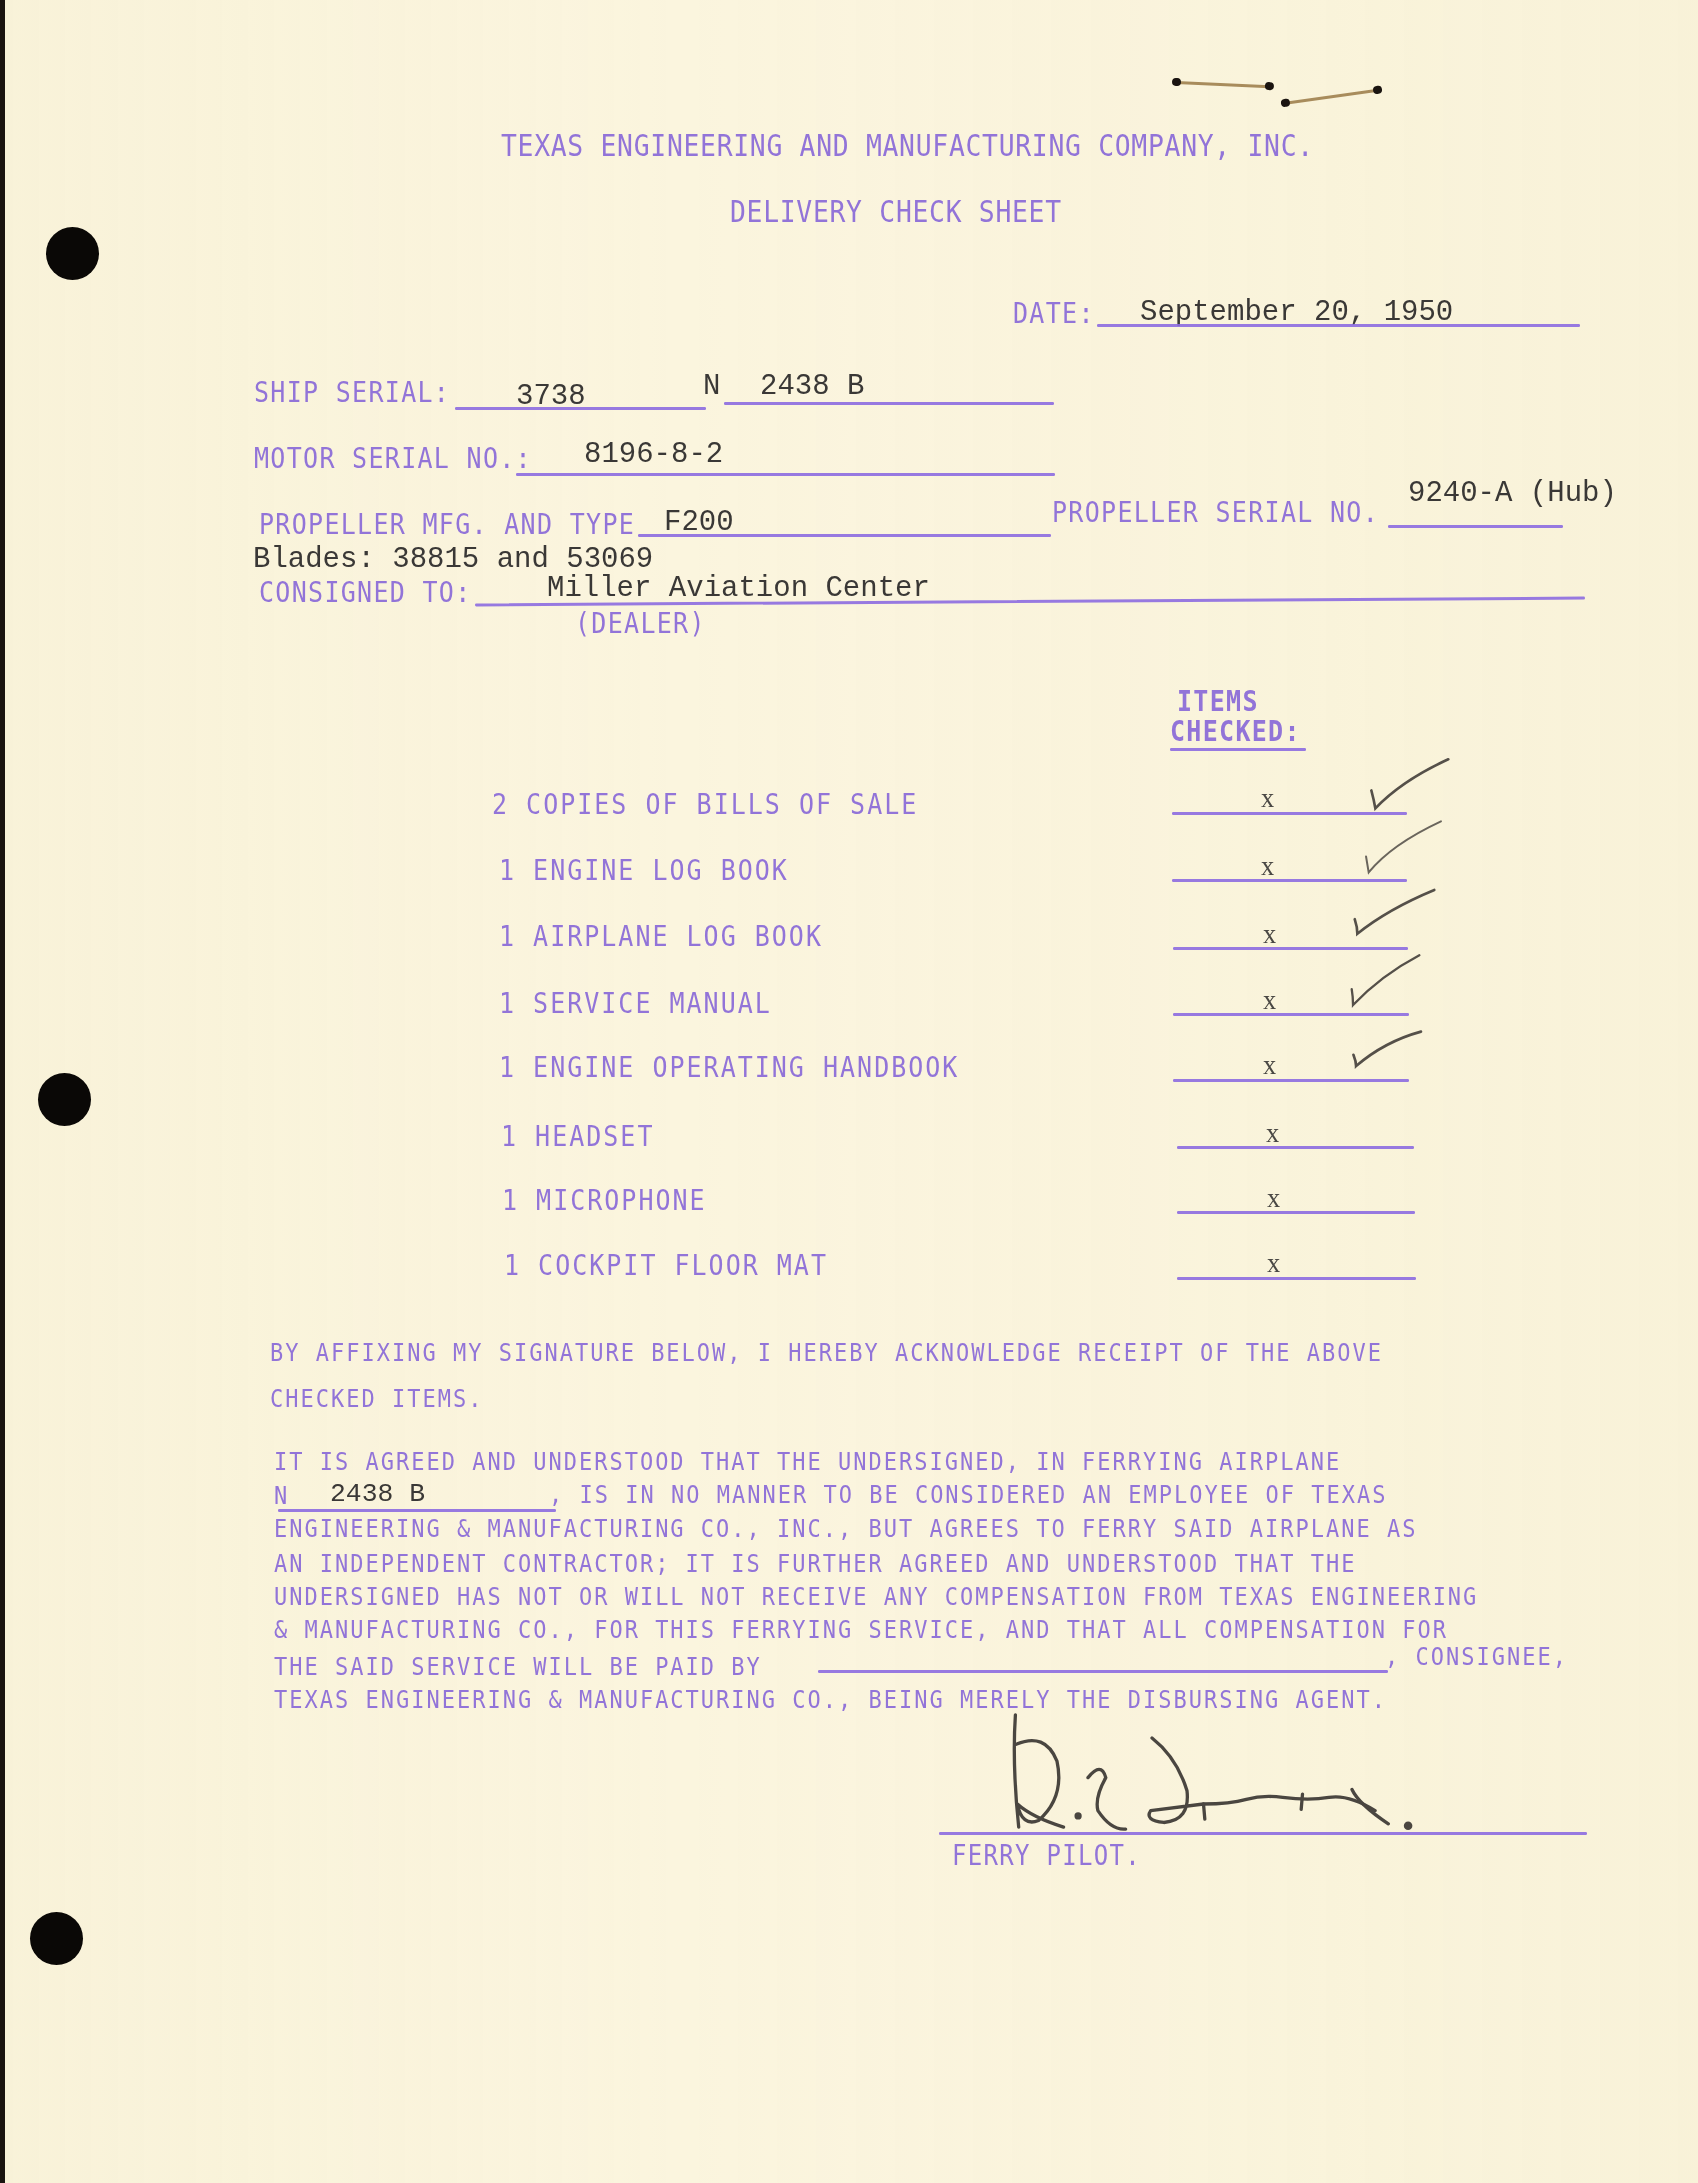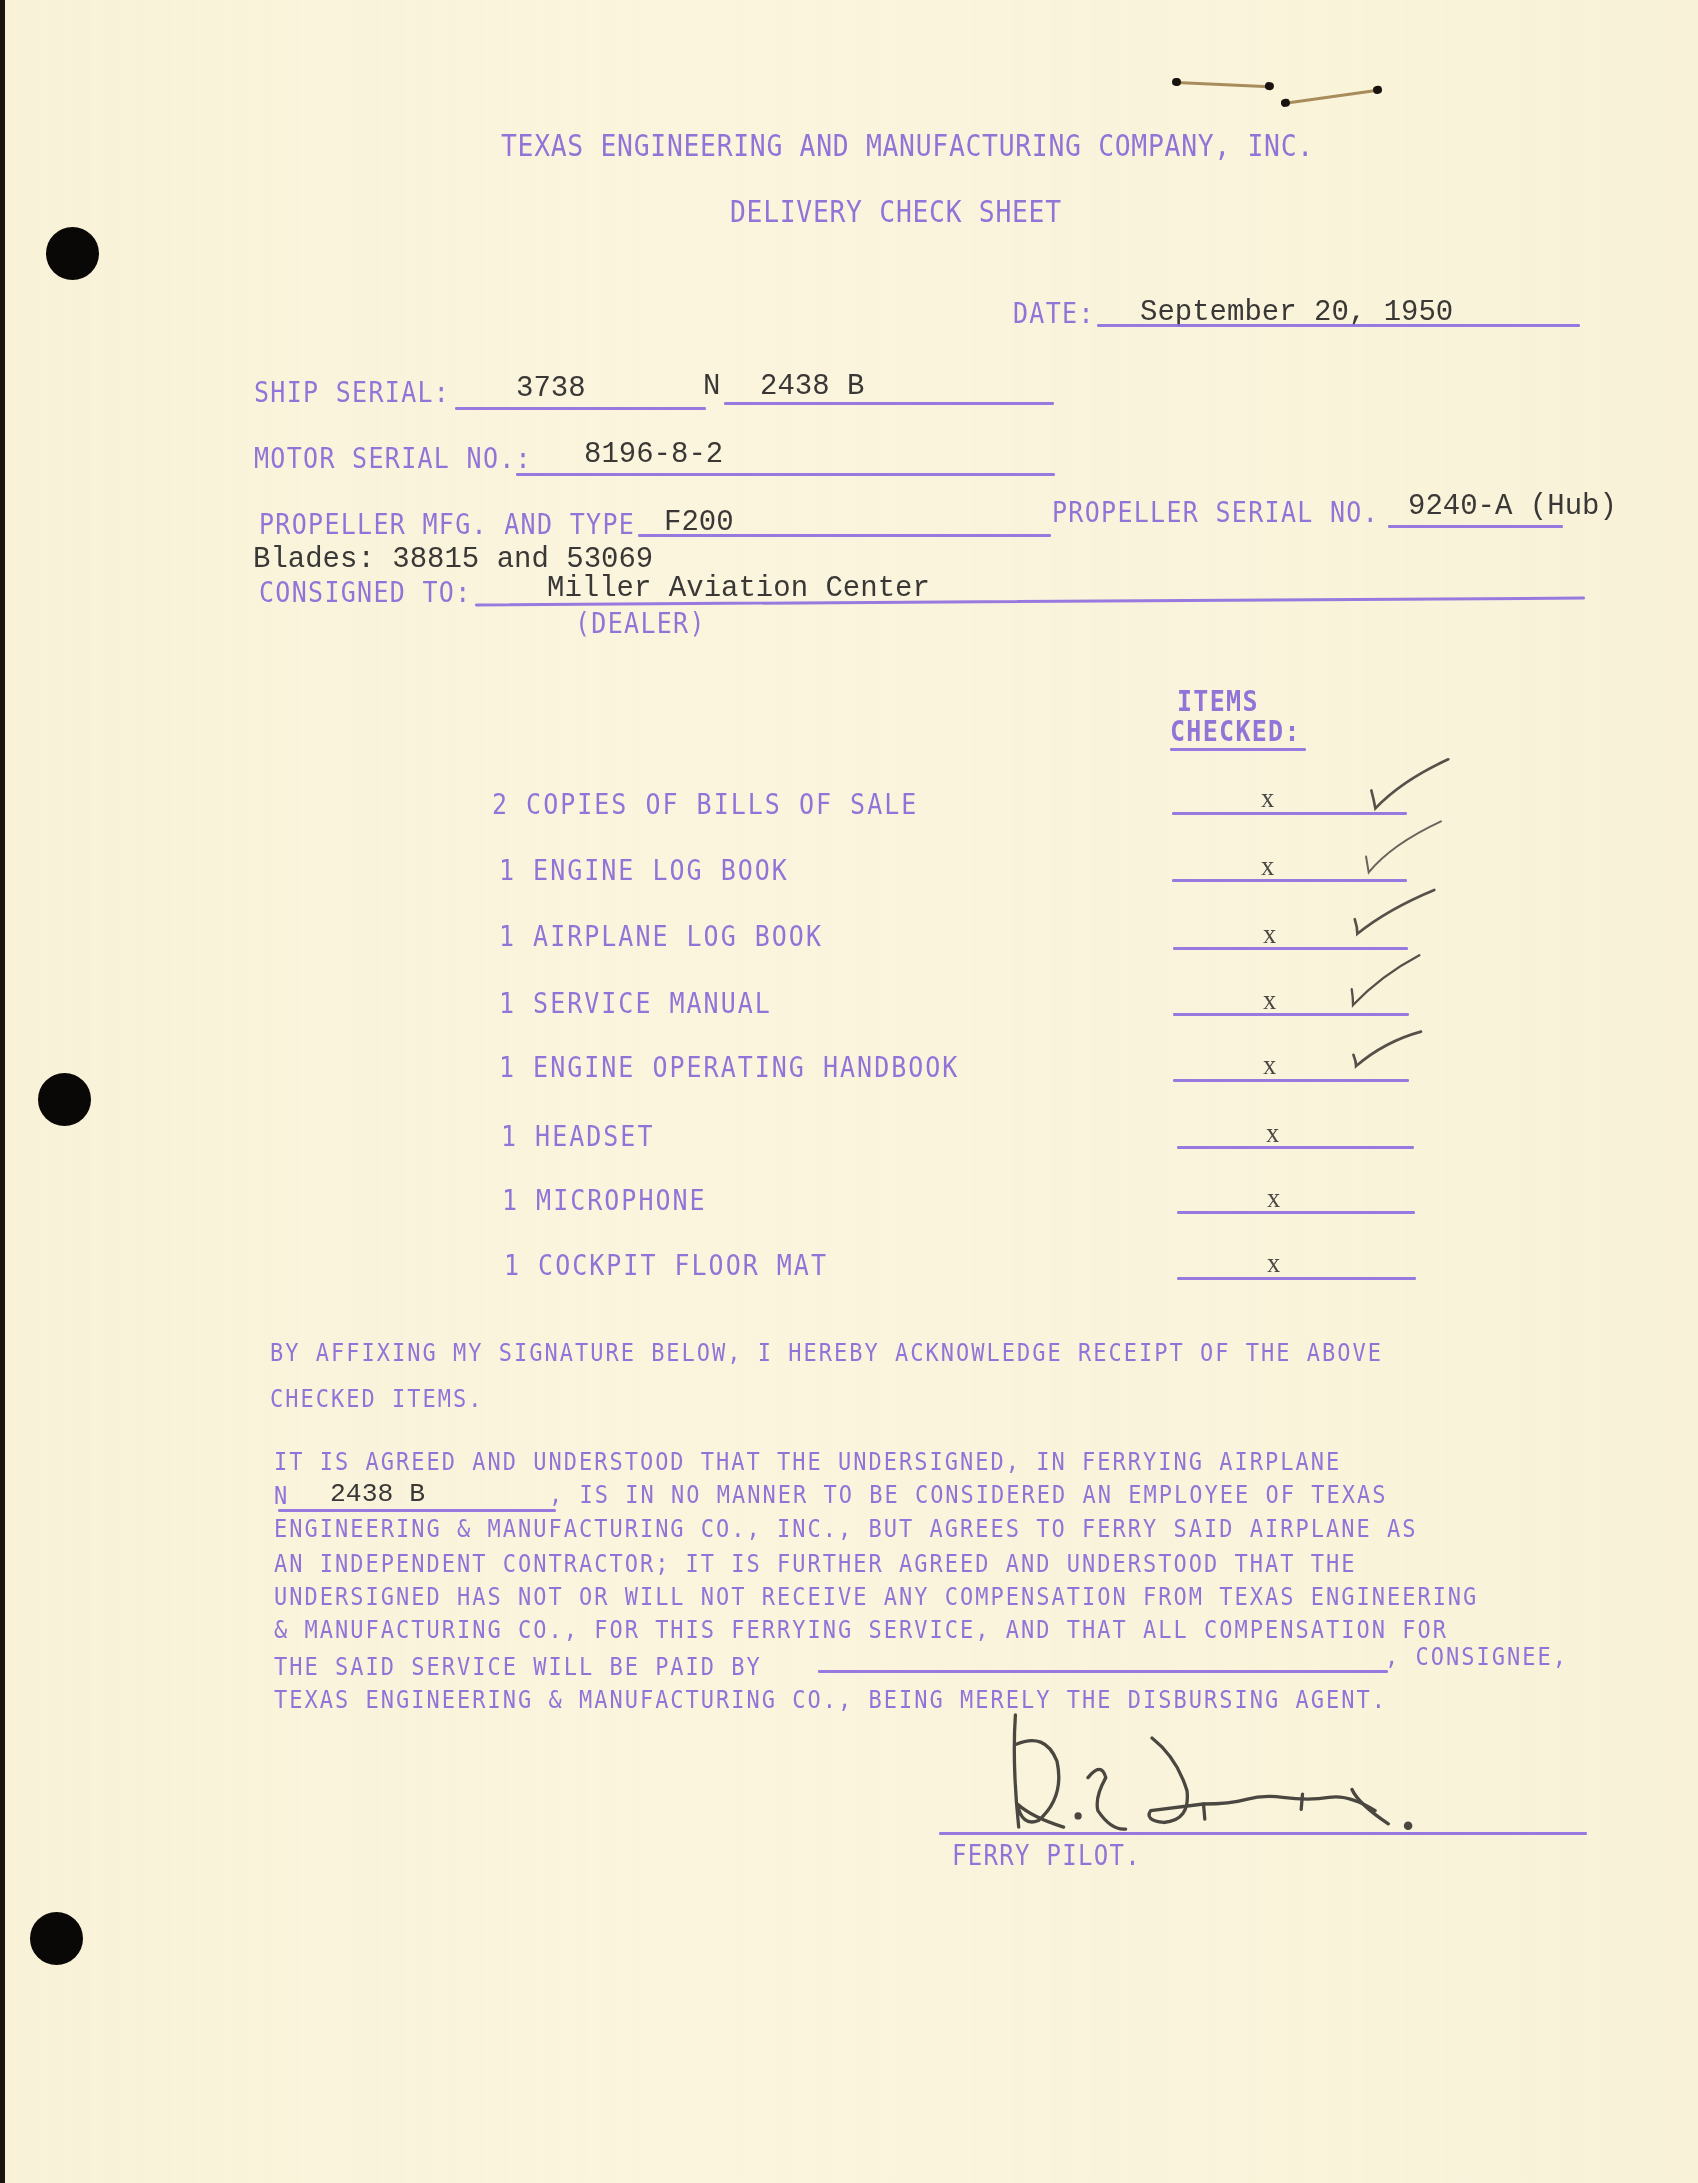"3738" div.type { top: 372px -> 380px }
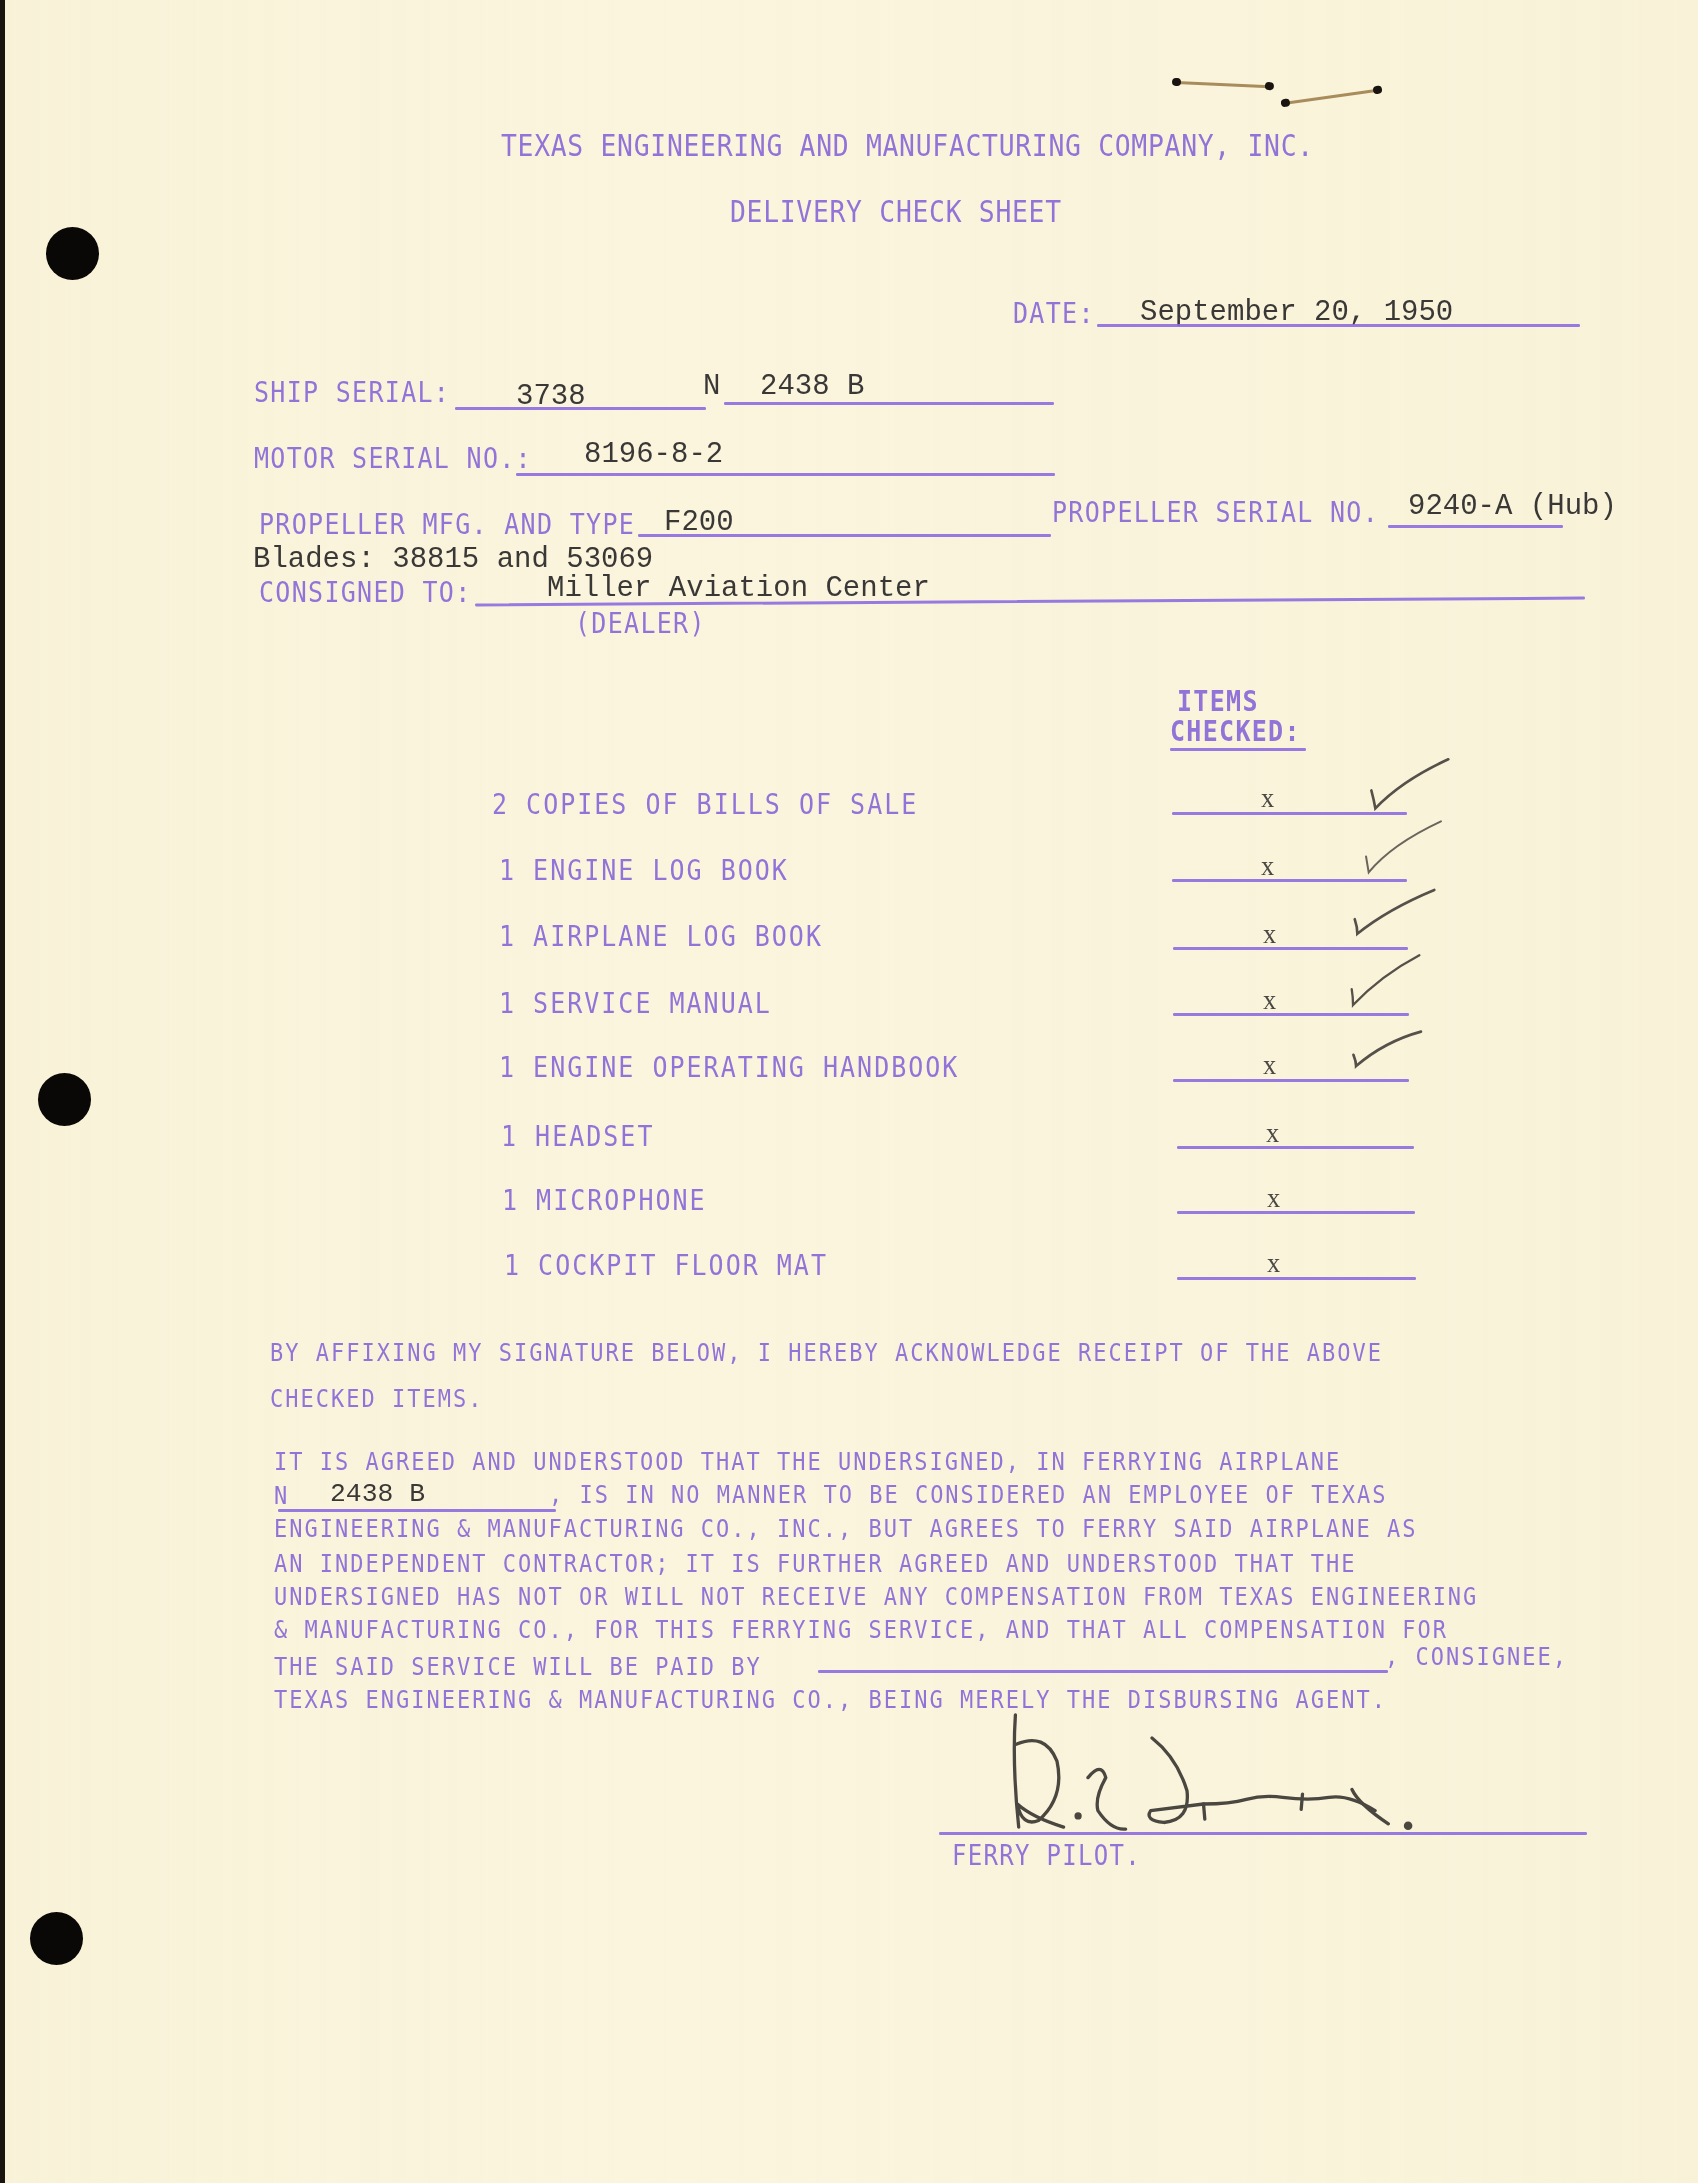"9240-A (Hub)" div.type { top: 490px -> 477px }
